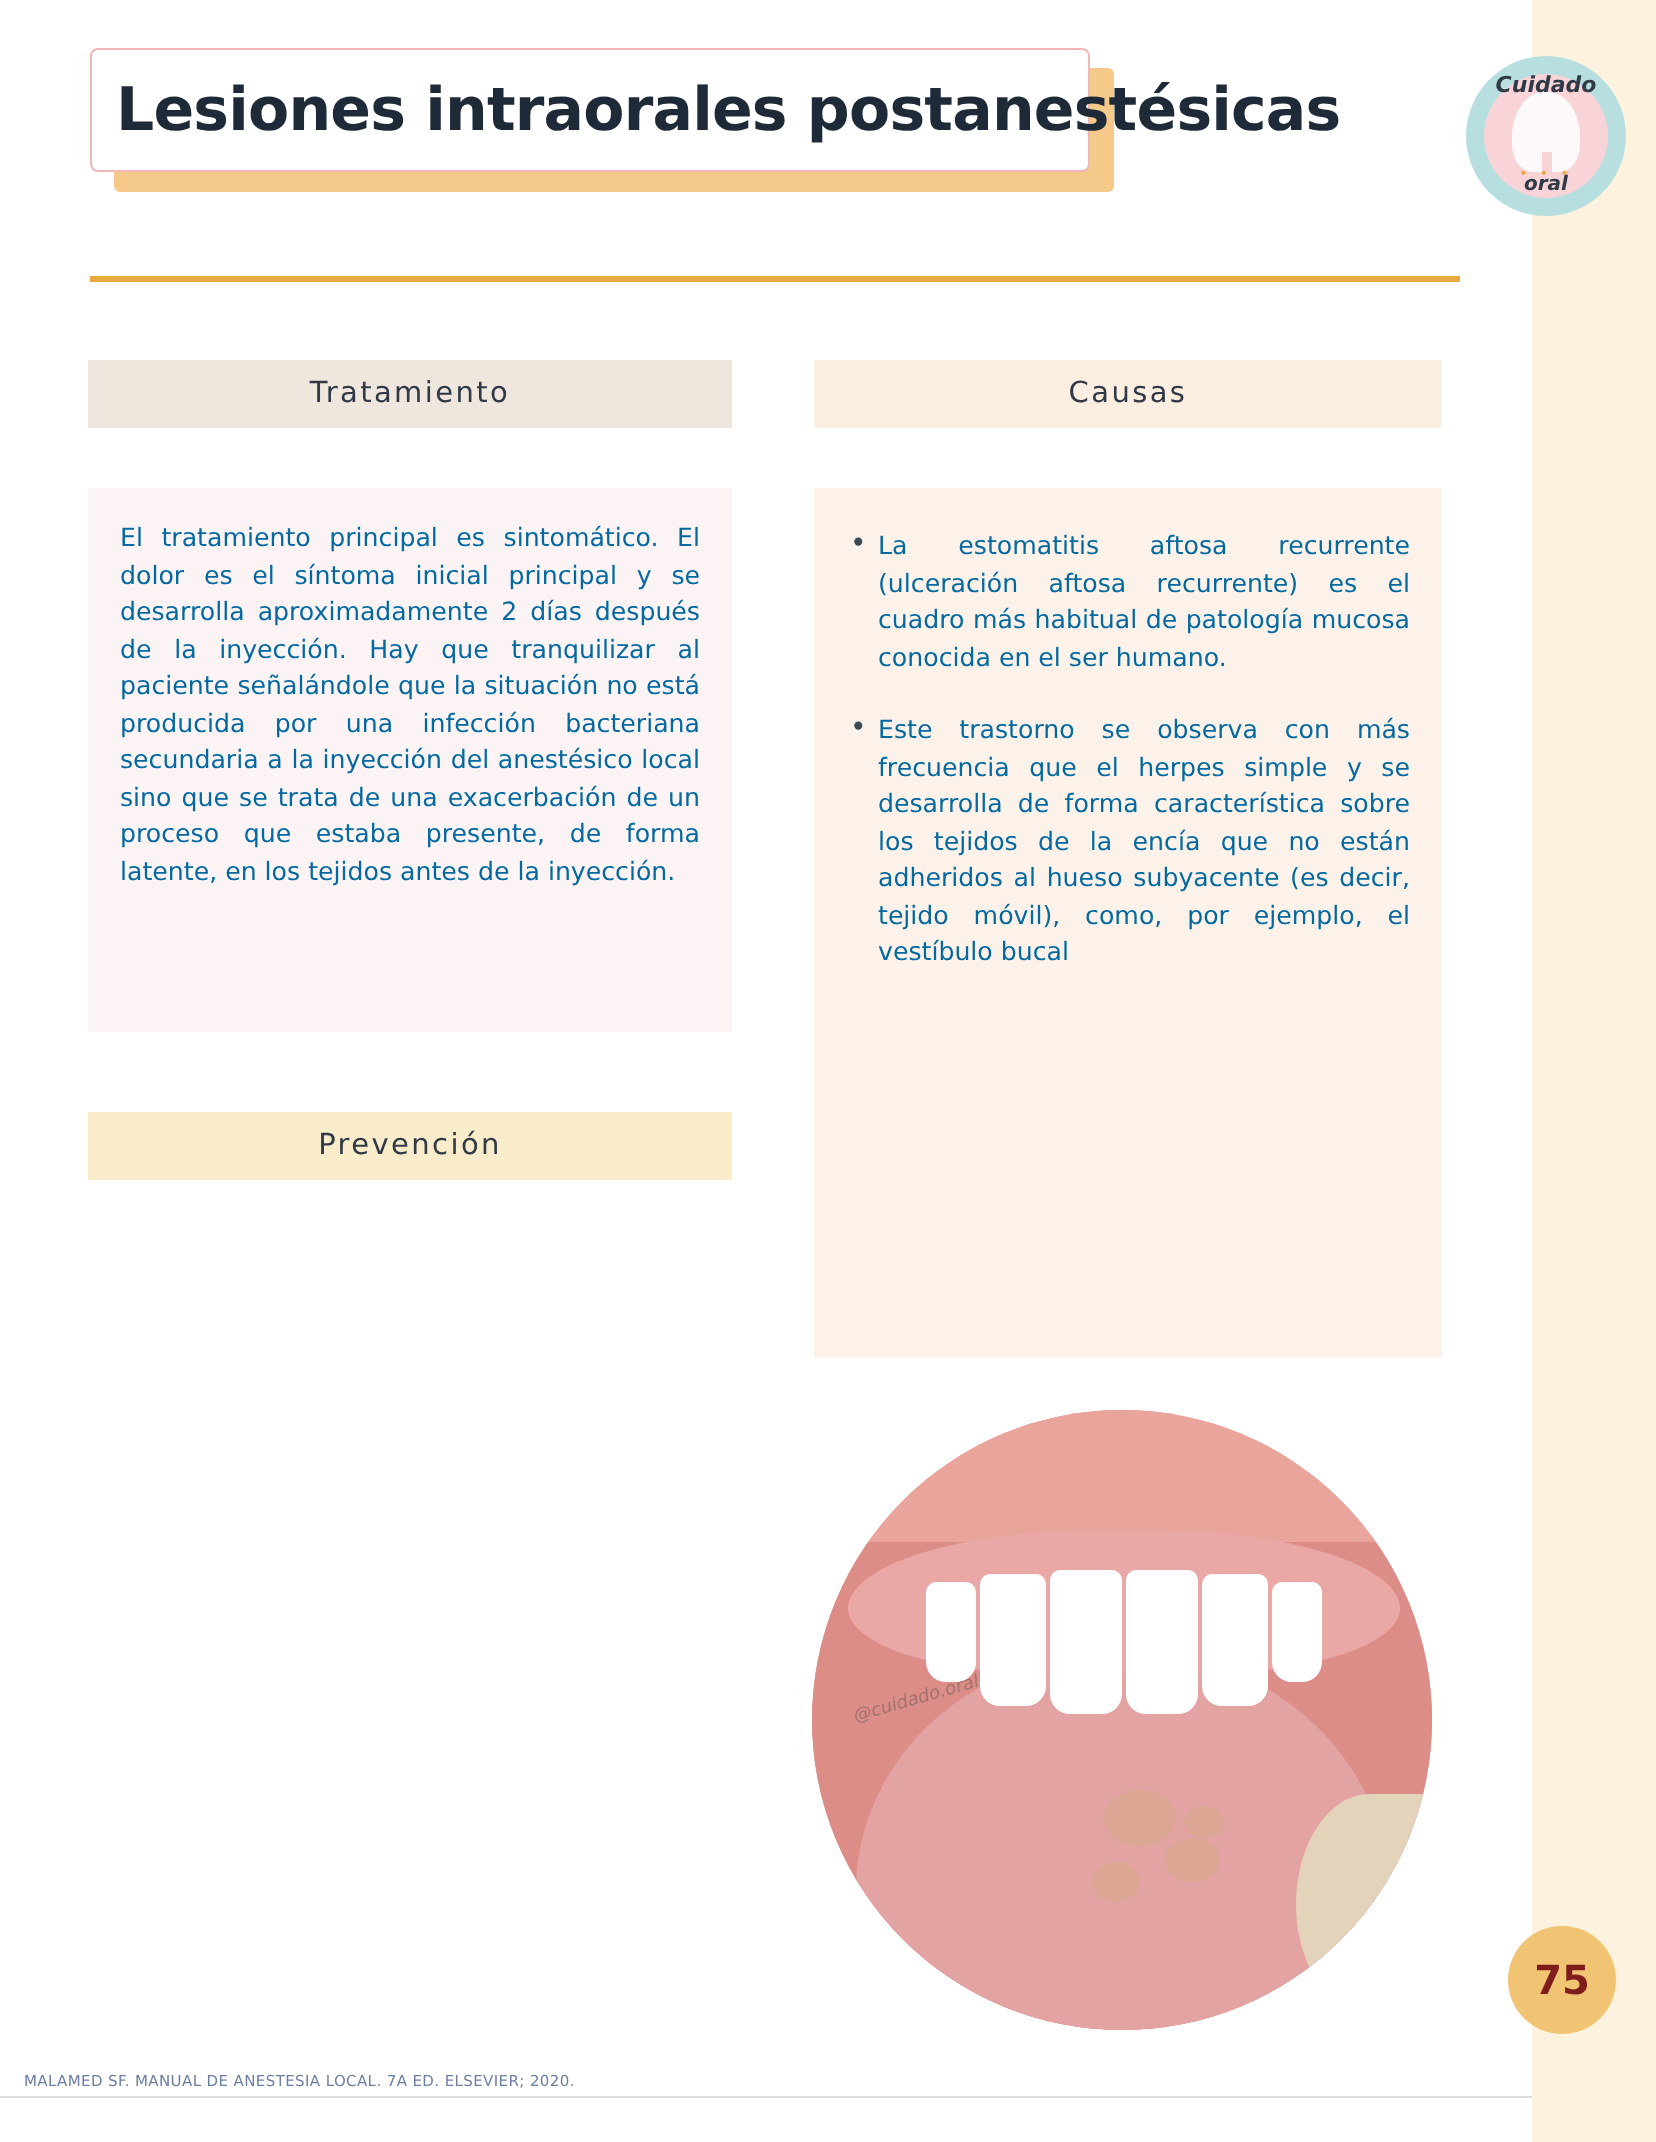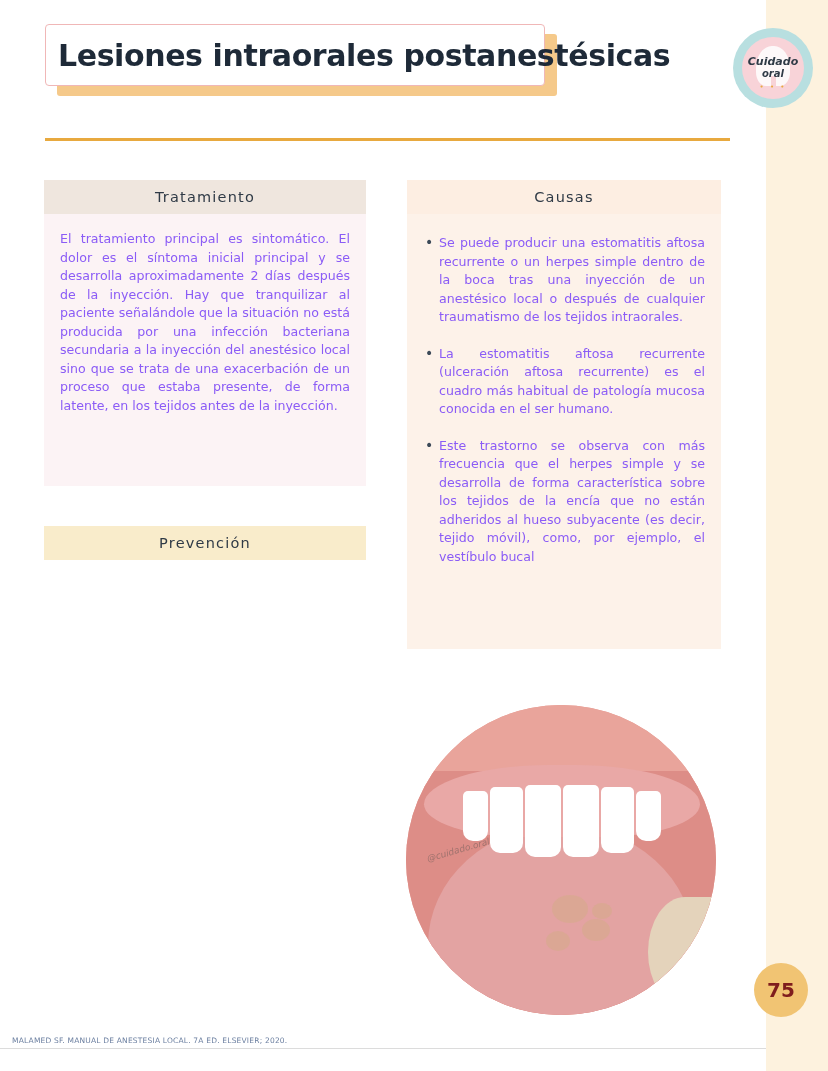"Cuidado" .logo-inner { justify-content: center -> space-between }
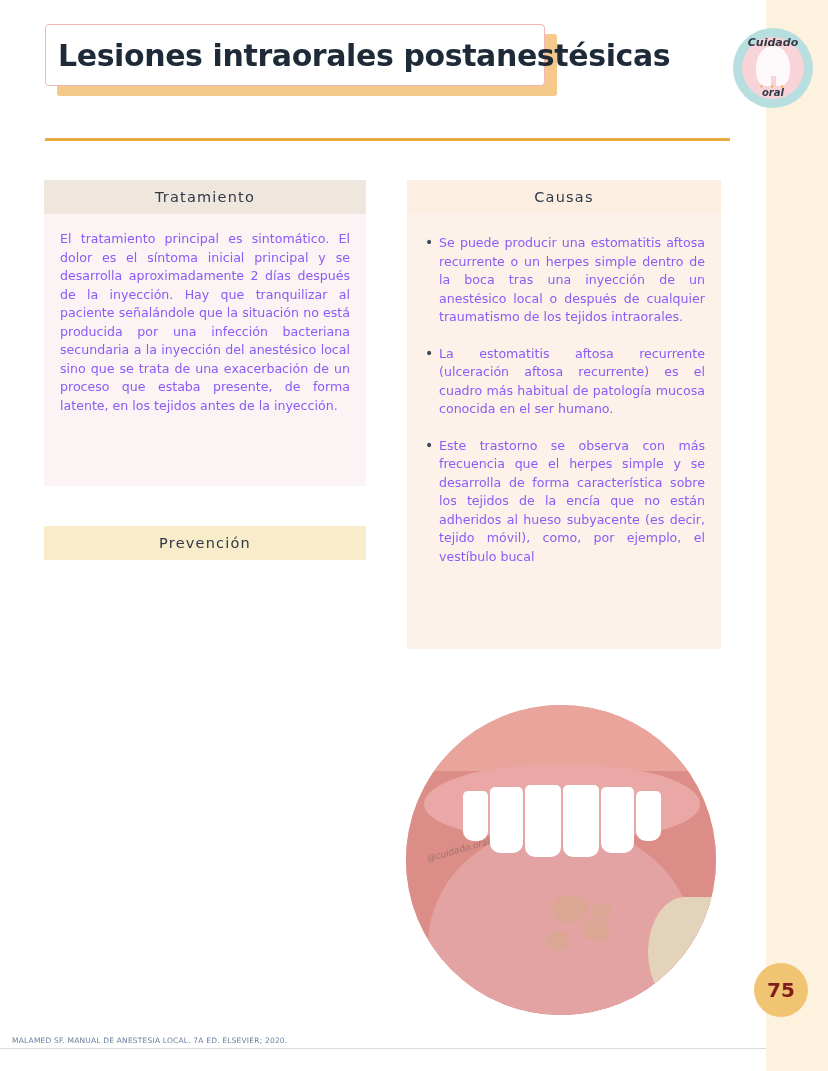"El tratamiento principal es sintomático." .card-body { color: #8b5cf6 -> #0369a1; margin-top: none -> 30px }
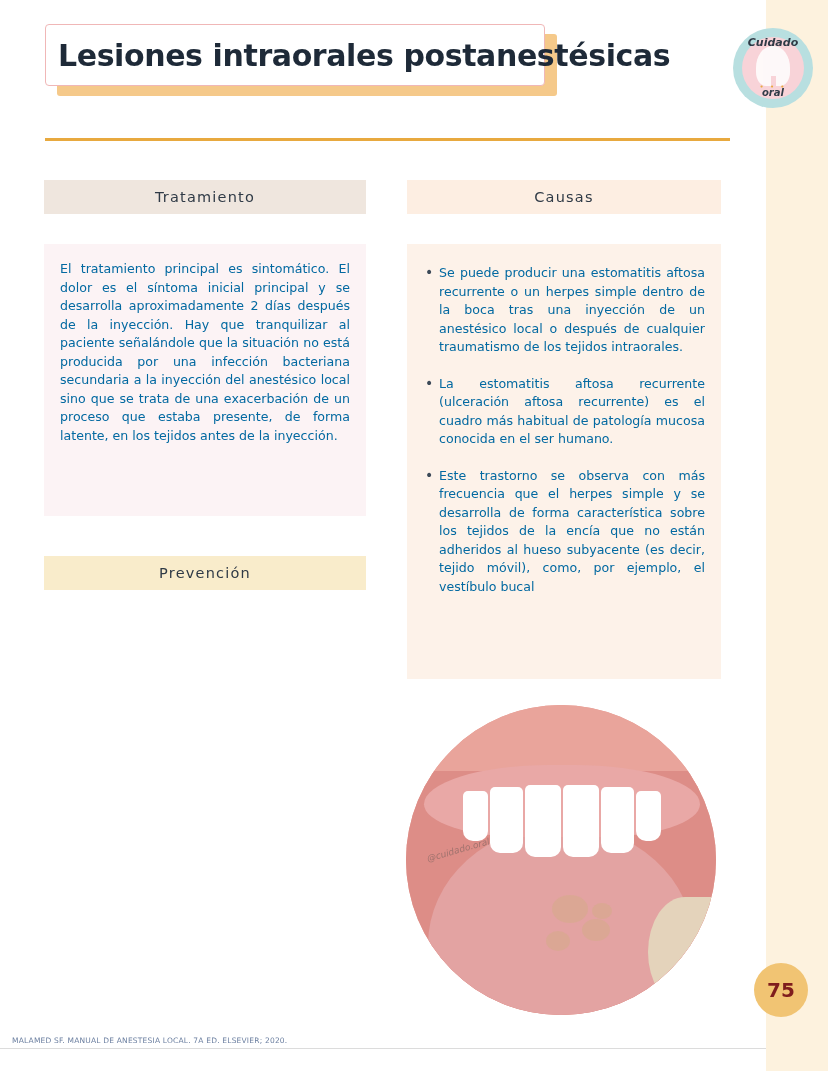"Se puede producir una estomatitis" li { html: <li>Se puede producir una estomatitis aftosa recurrente o un herpes simple dentro de la boca tras una inyección de un anestésico local o después de cualquier traumatismo de los tejidos intraorales.</li> -> none }
